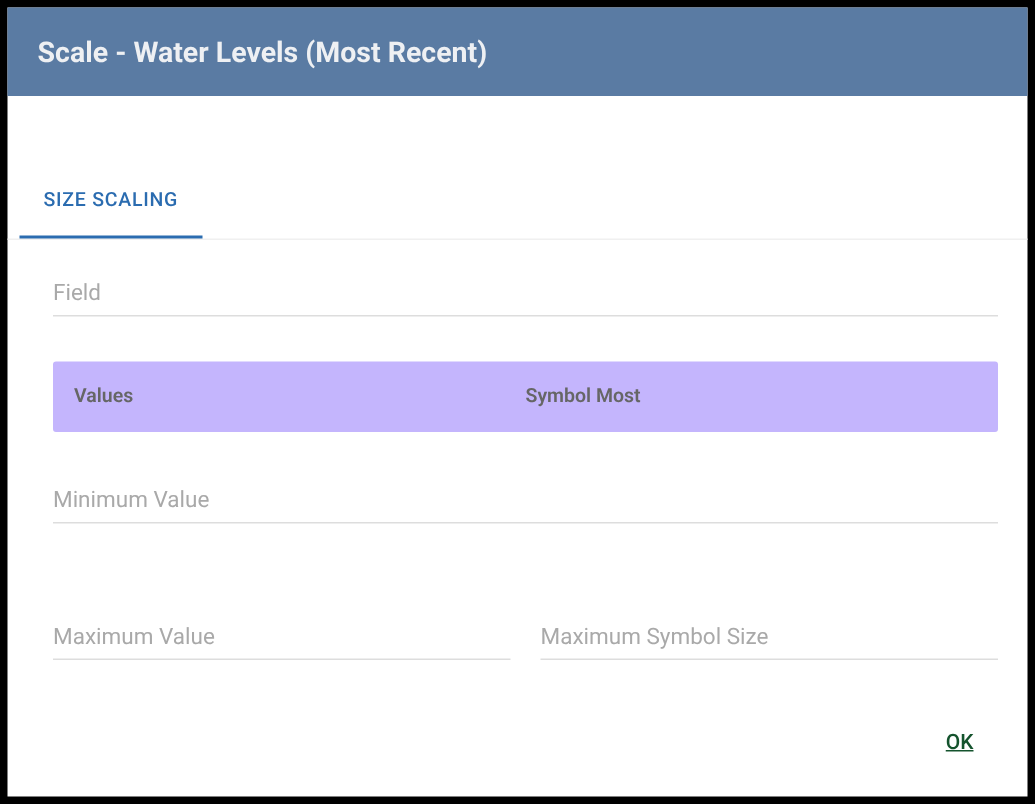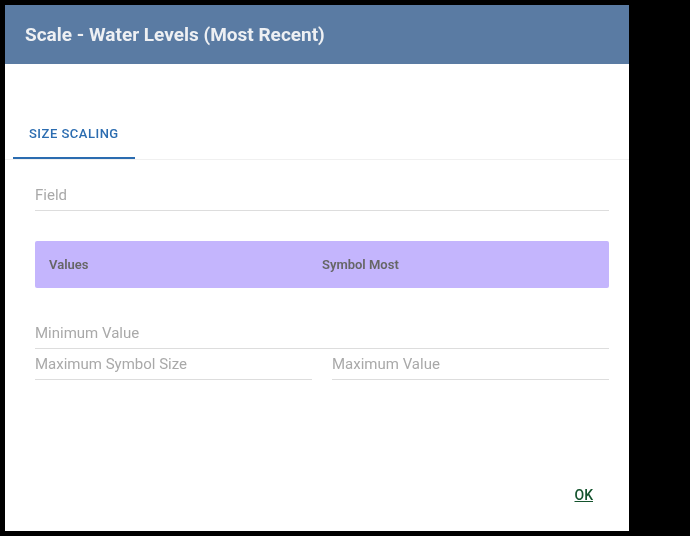"Scale - Water Levels (Most" .dialog { width: 624px -> 680px }
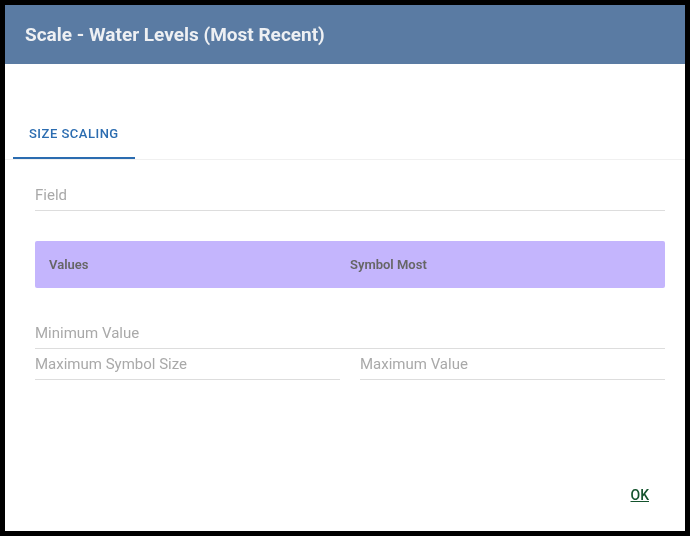"Minimum Value" .two-col { margin-bottom: none -> 60px }
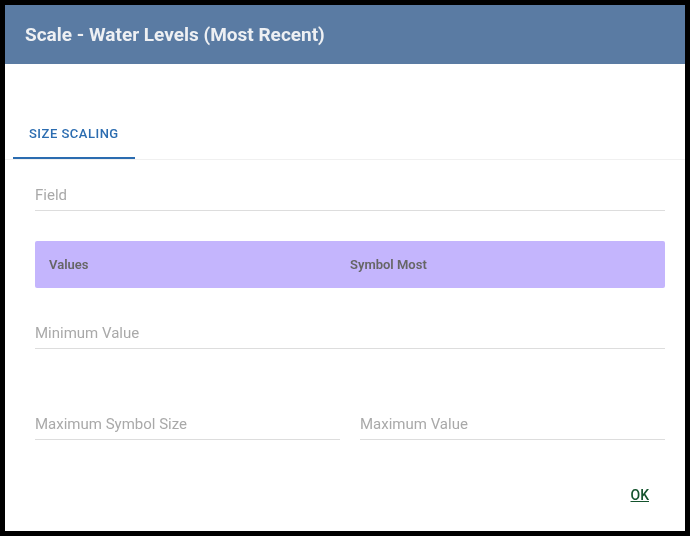"Maximum Symbol Size" div.col-input { order: before "Maximum Value" -> after "Maximum Value" }
